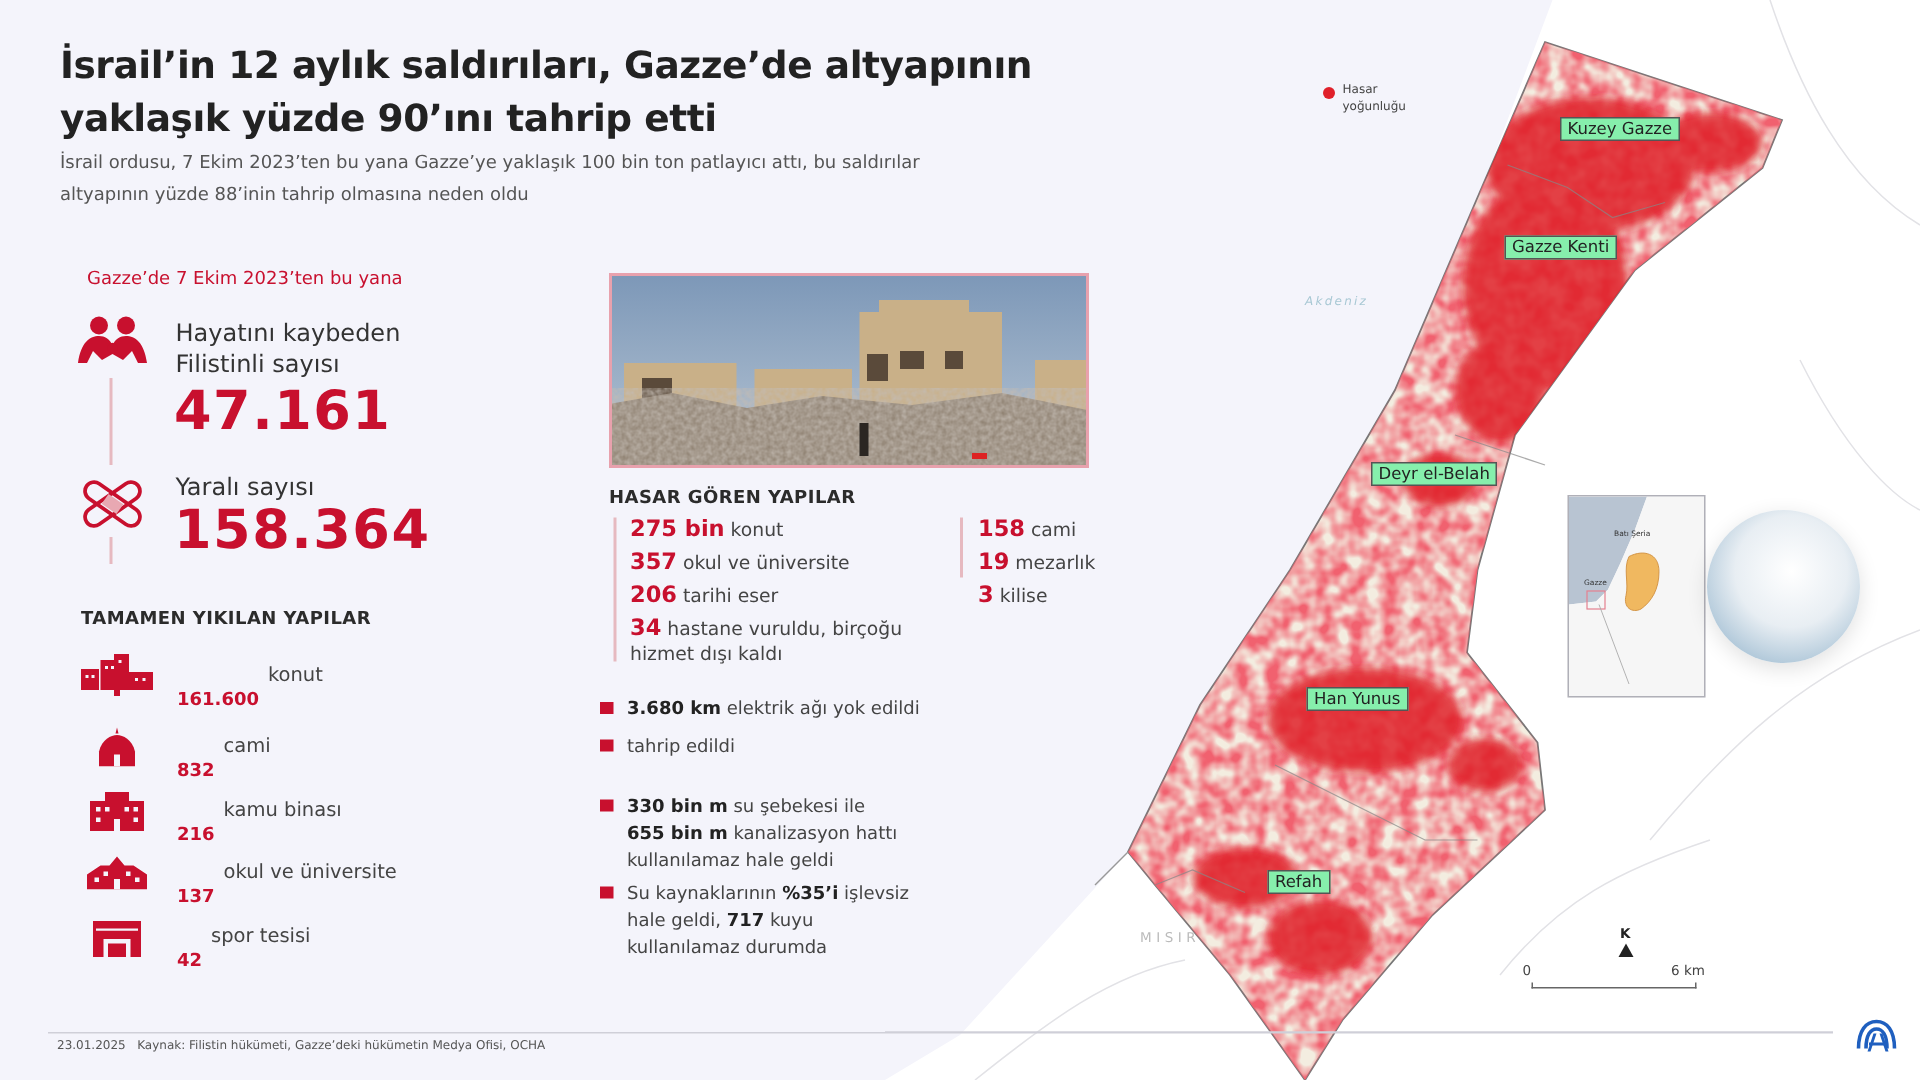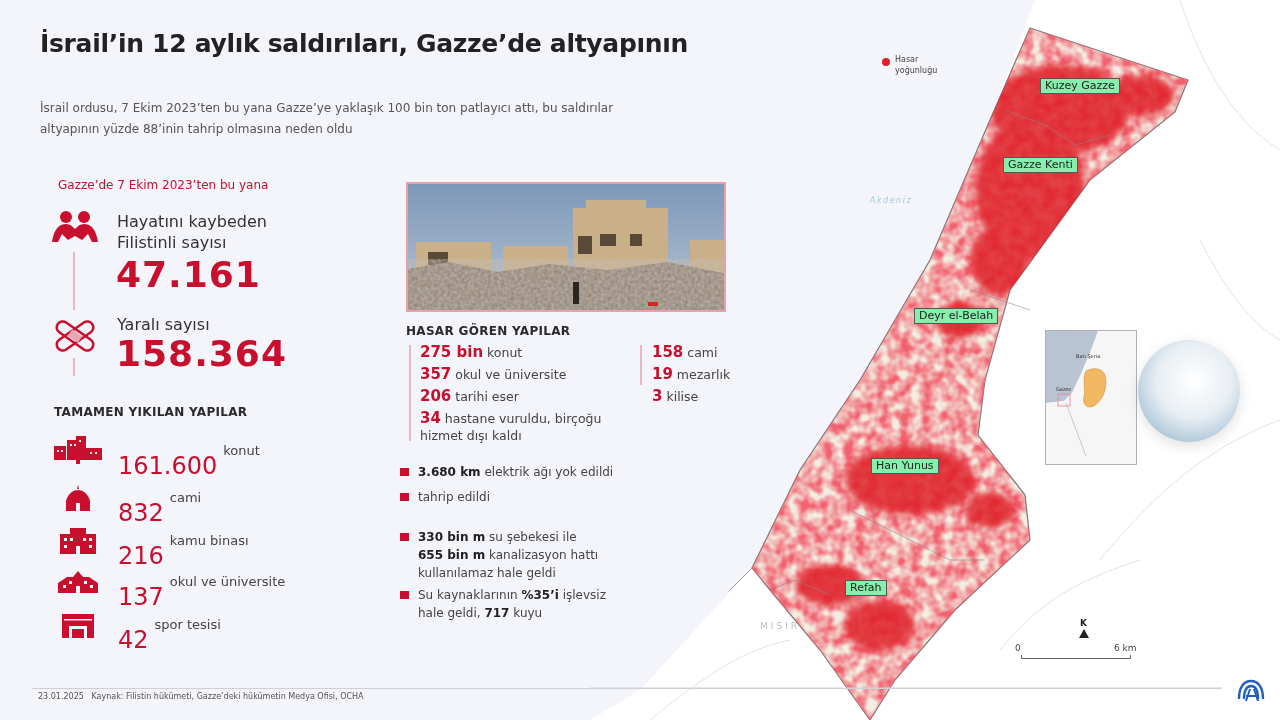"yaklaşık yüzde 90’ını tahrip etti" div { html: none -> <div>yaklaşık yüzde 90’ını tahrip etti</div> }
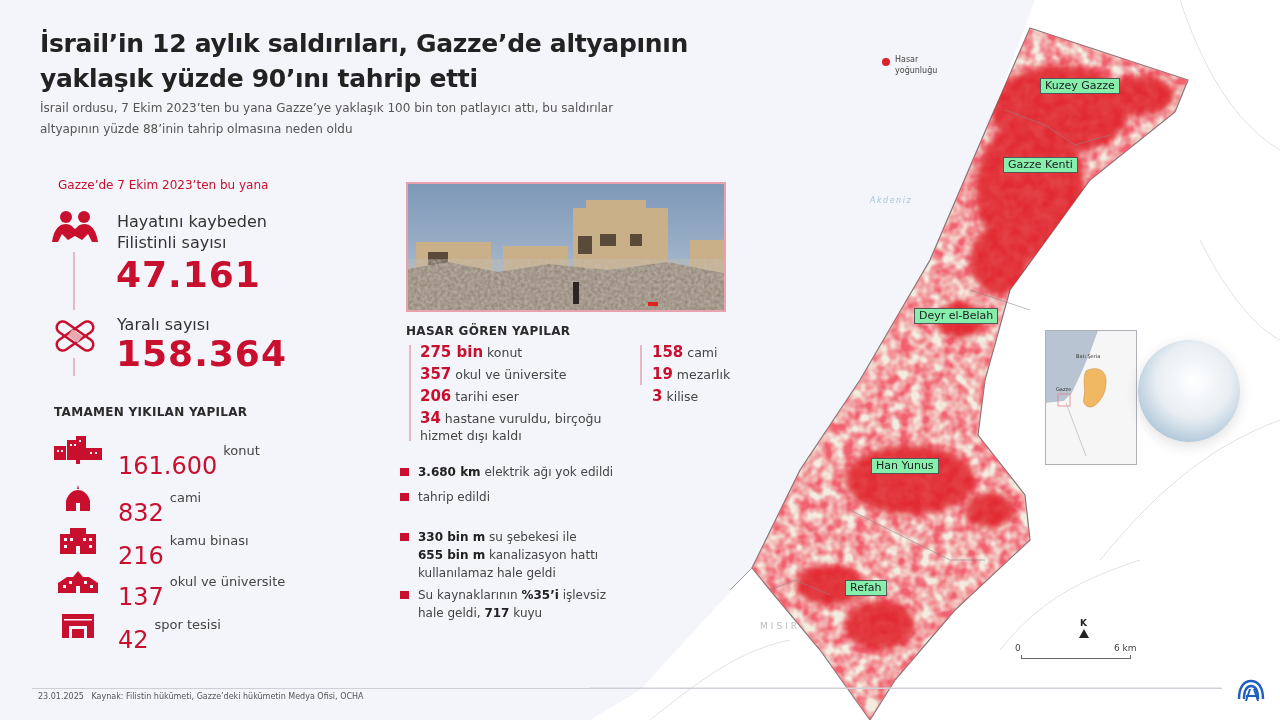"161.600" .destroyed-row .num { font-size: 24px -> 12px; font-weight: normal -> bold }
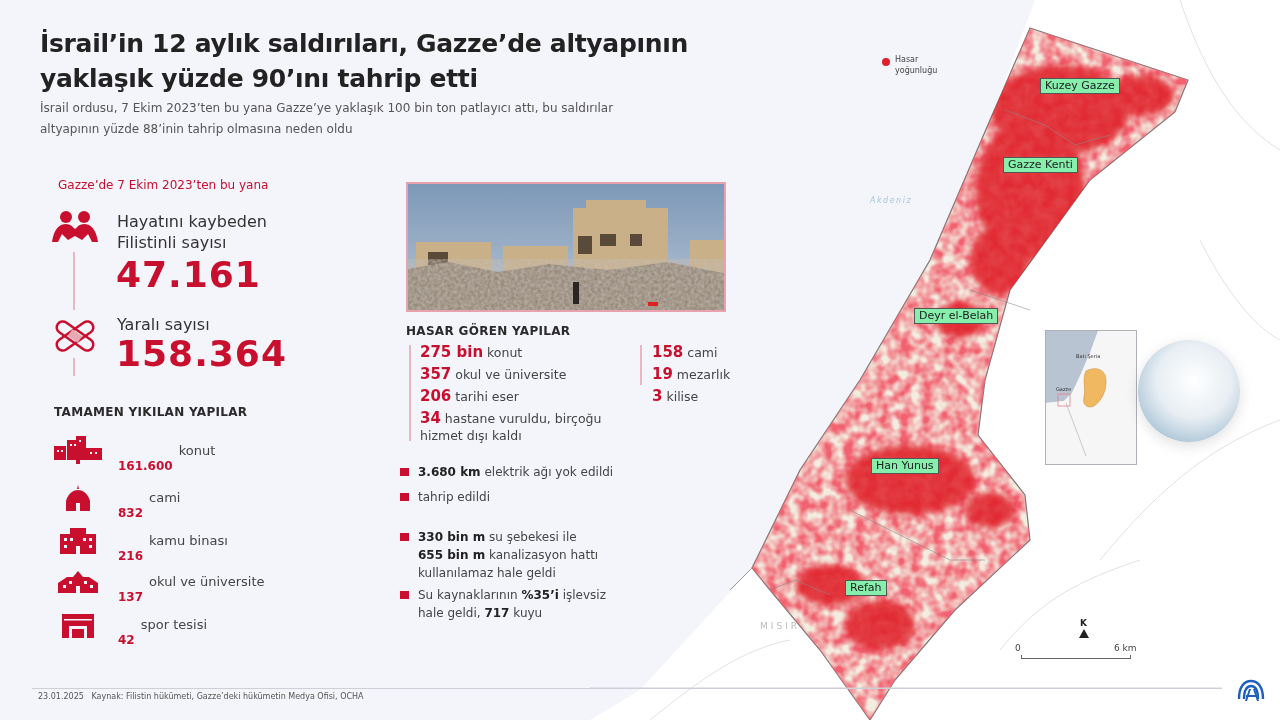"kullanılamaz durumda" span.bt { html: none -> <span>kullanılamaz durumda</span> }
